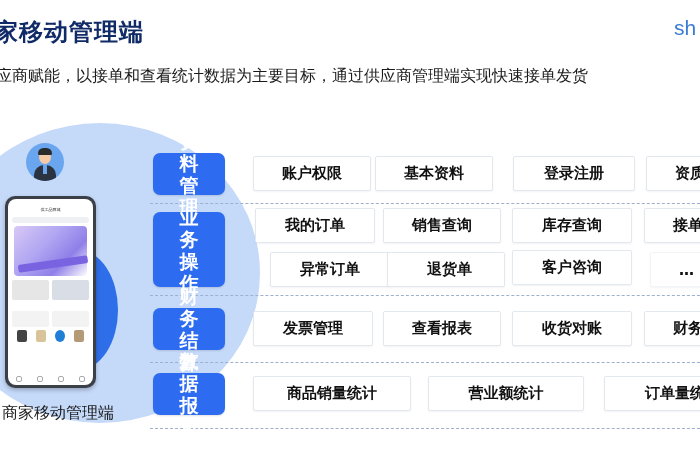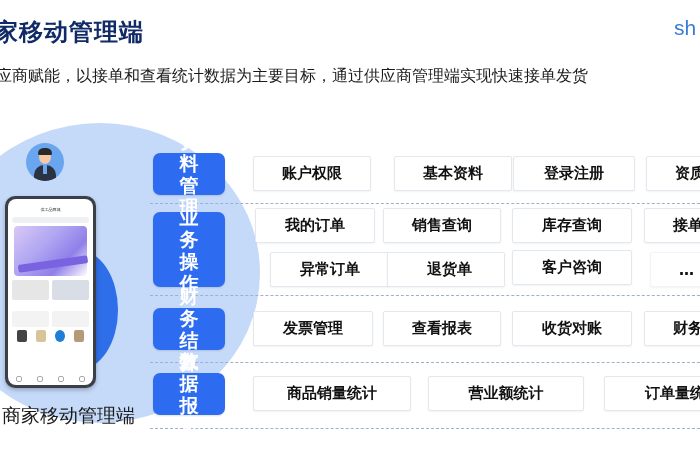"基本资料" div.card { left: 394px -> 375px }
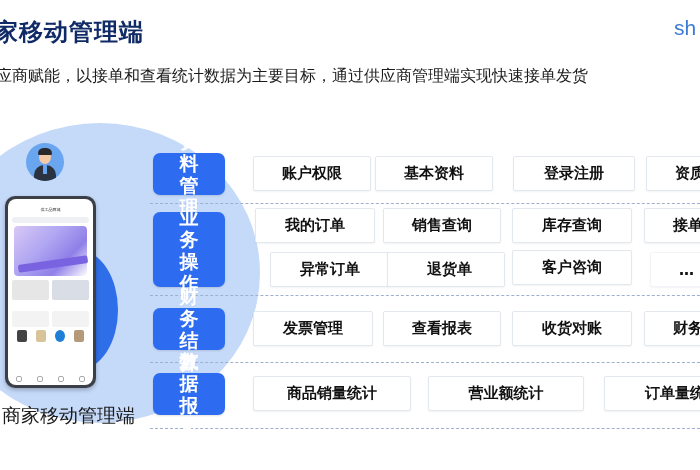"商家移动管理端" .phone-caption { font-size: 19px -> 16px }
